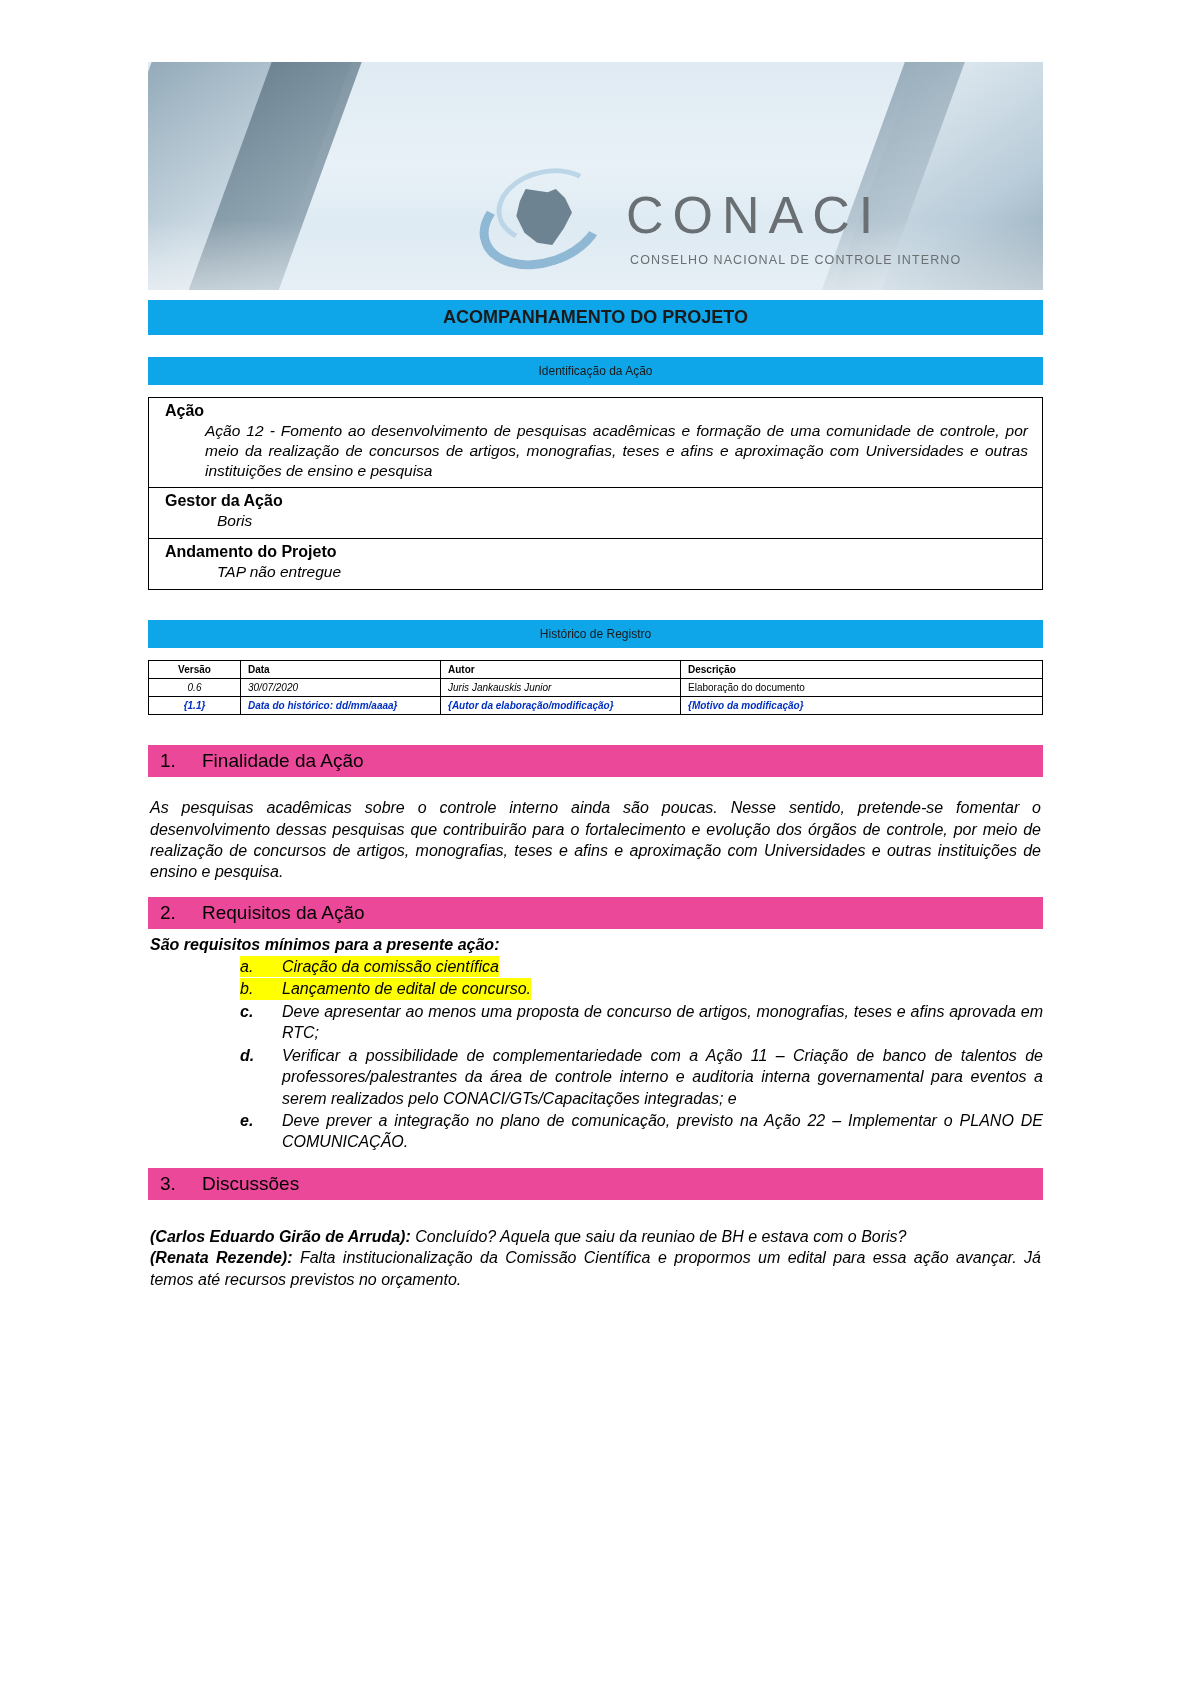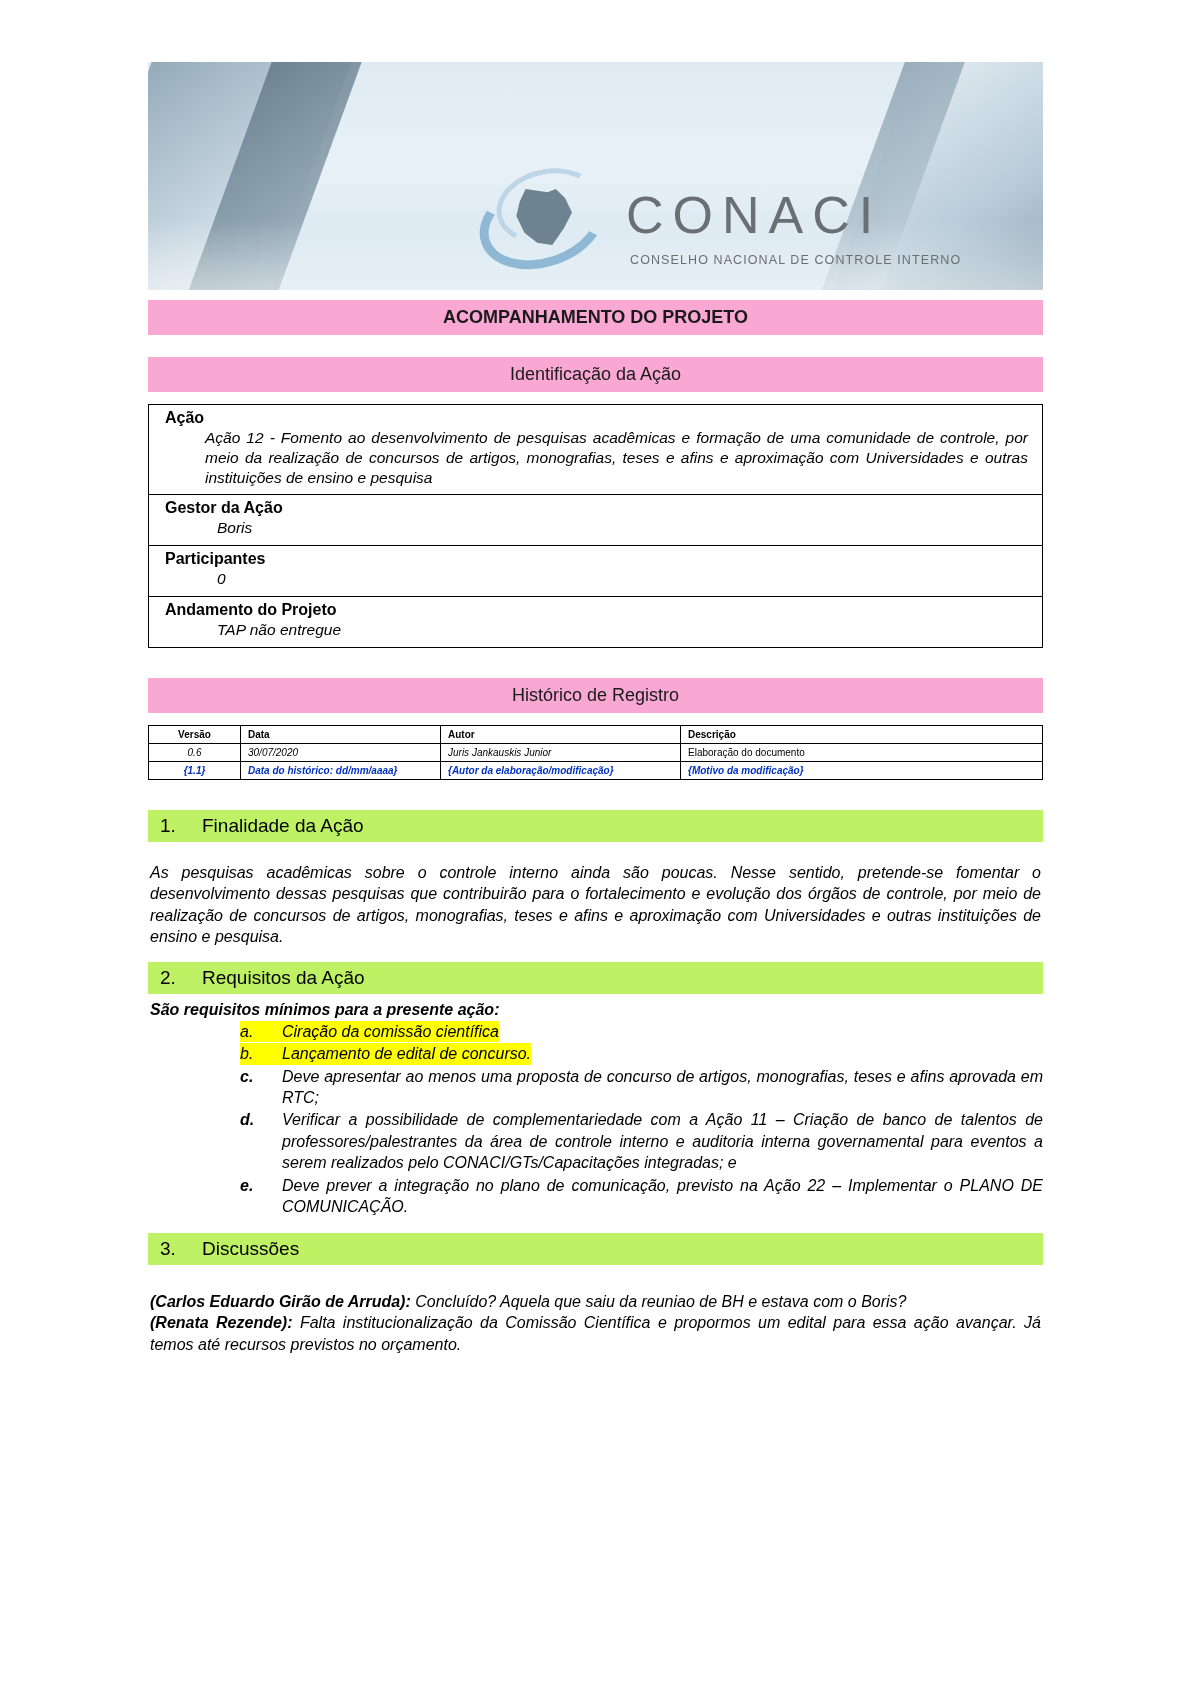"ACOMPANHAMENTO DO PROJETO" .bar { background: #f9a8d4 -> #0ea5e9 }
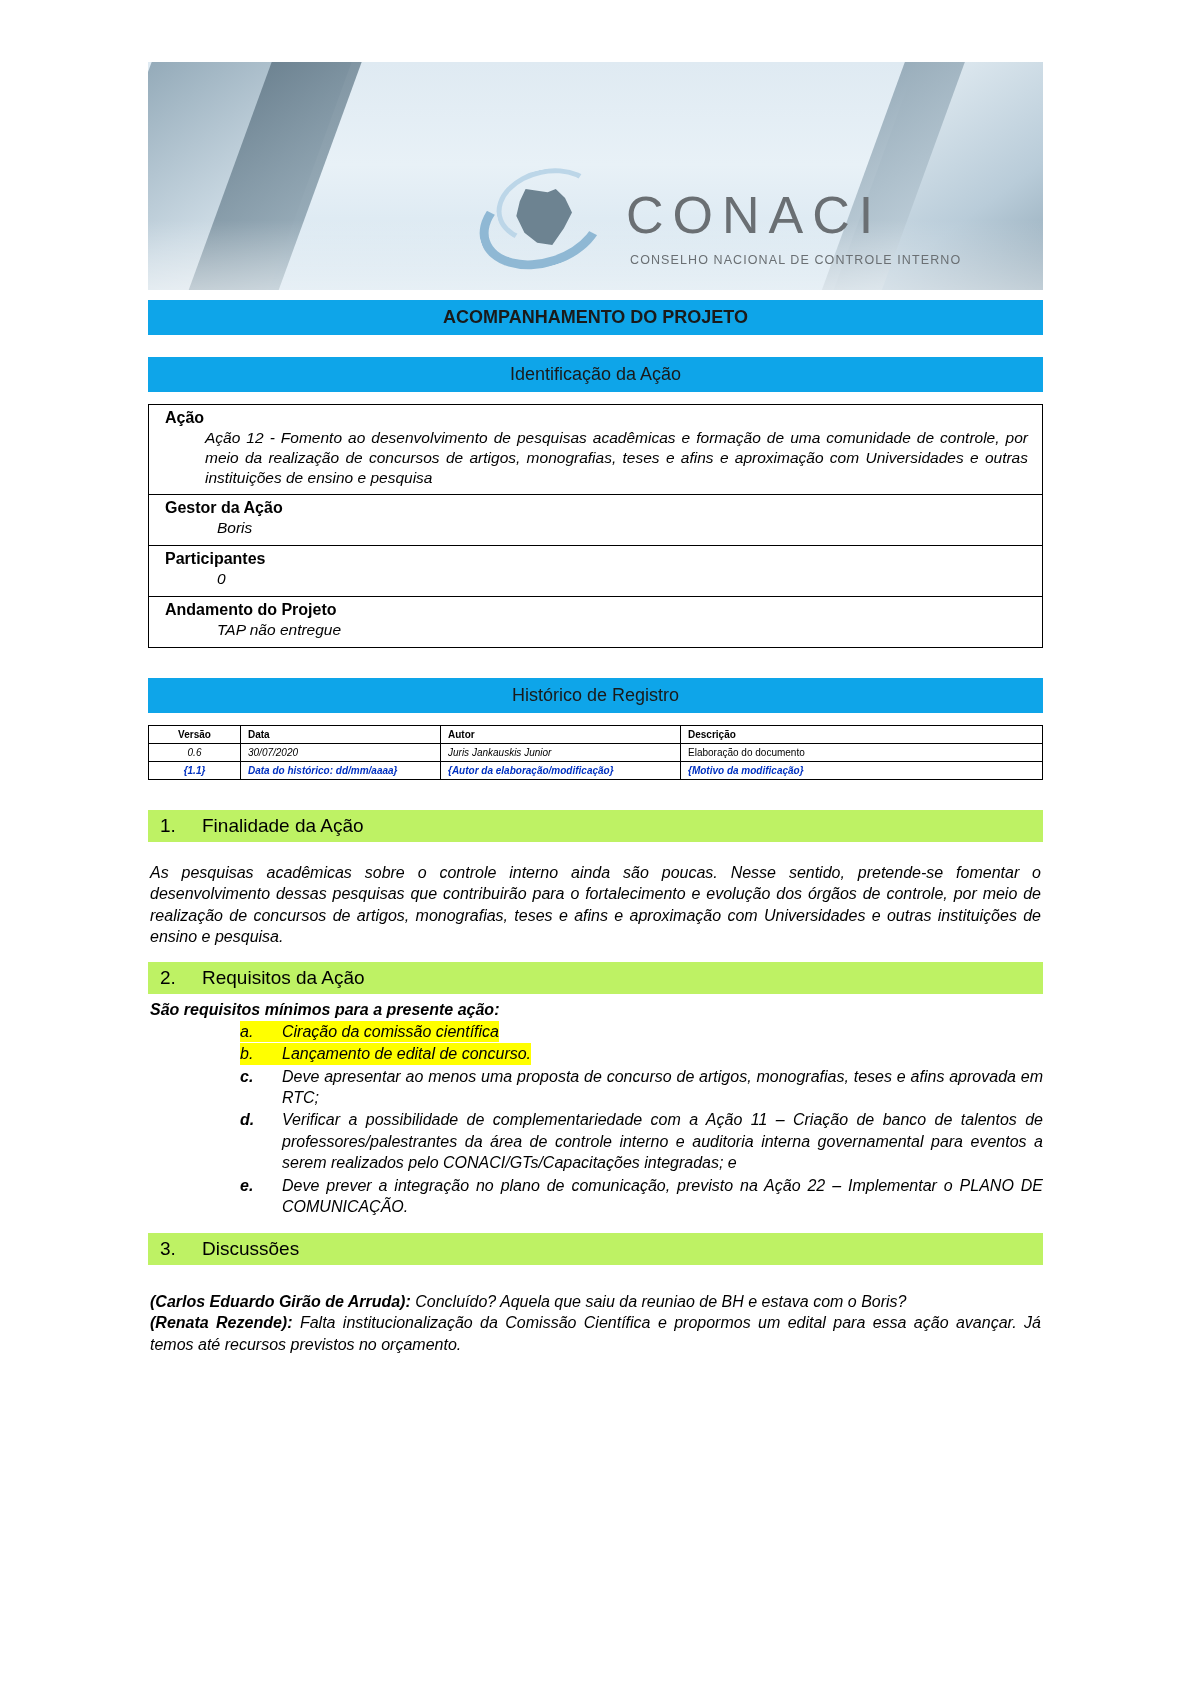"Identificação da Ação" .bar.center-normal { font-size: 18px -> 12px }
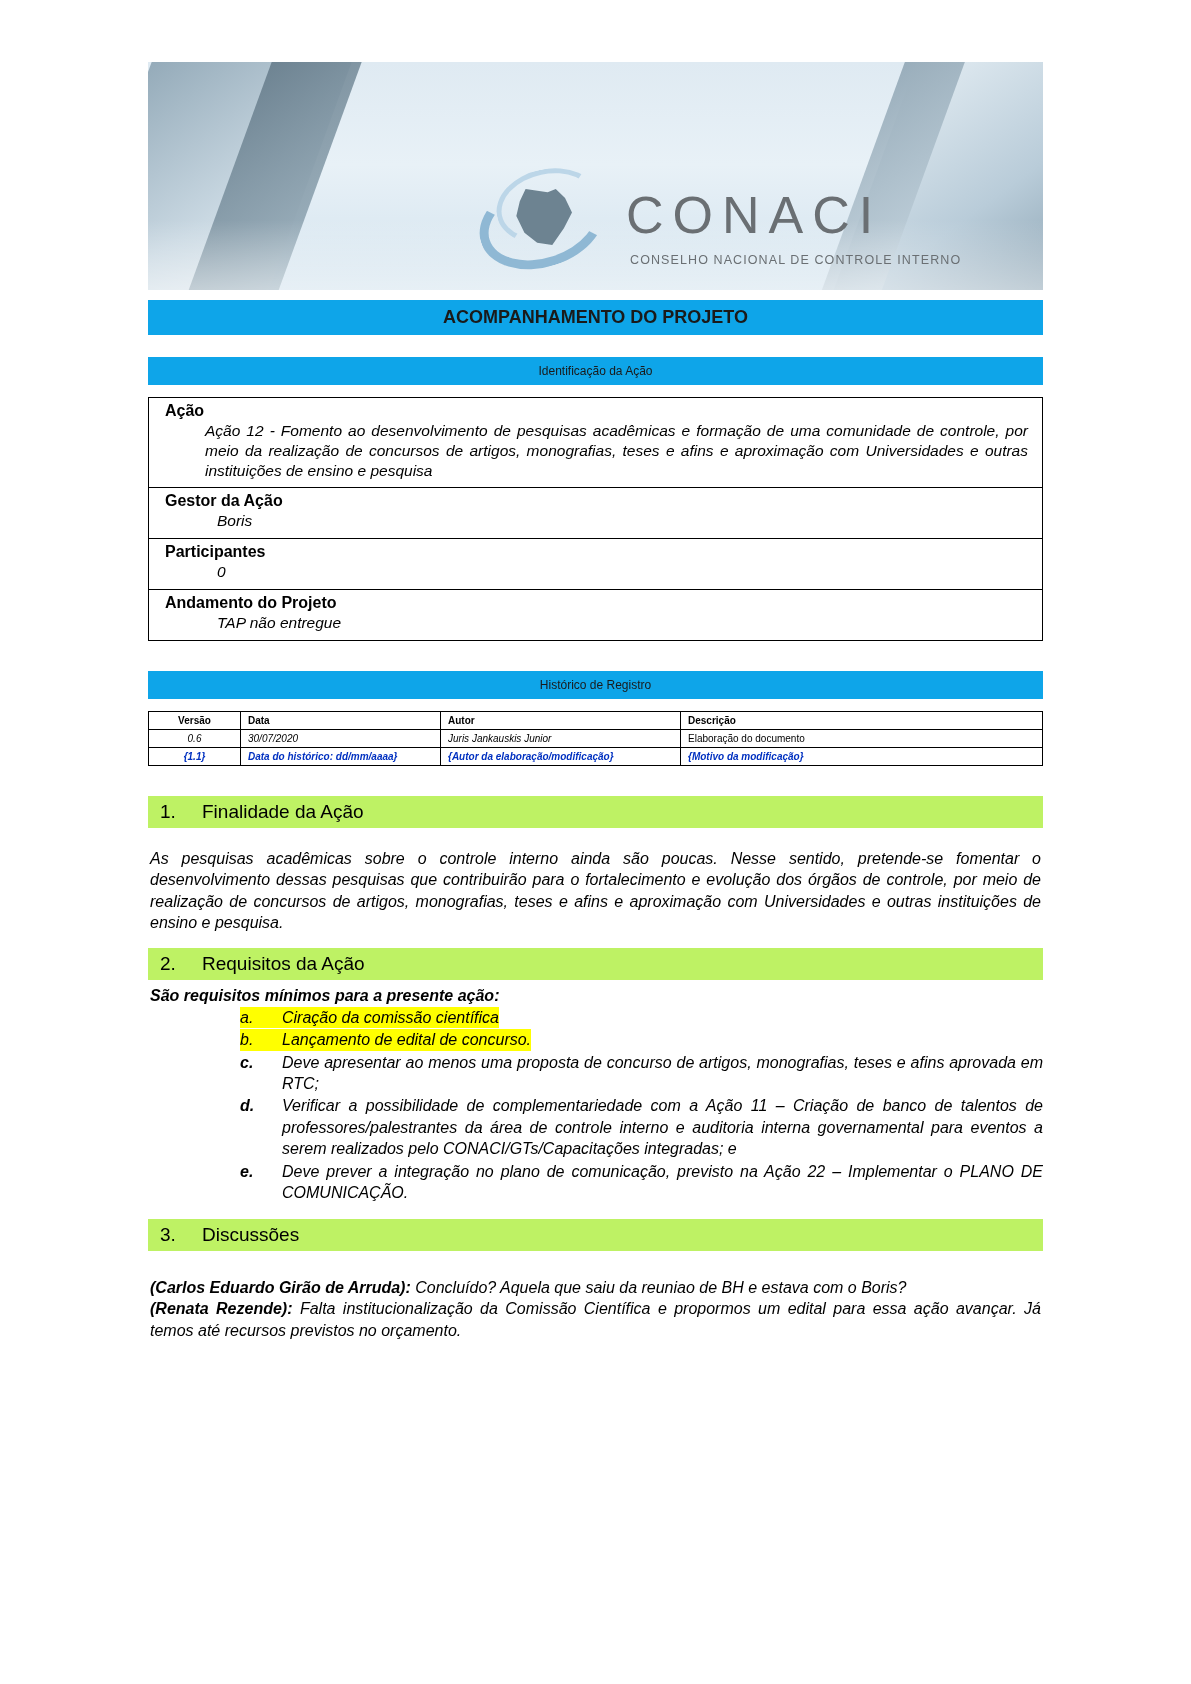"Participantes" tr { html: <tr> <td> <div>Participantes</div> <div>0</div> </td> </tr> -> none }
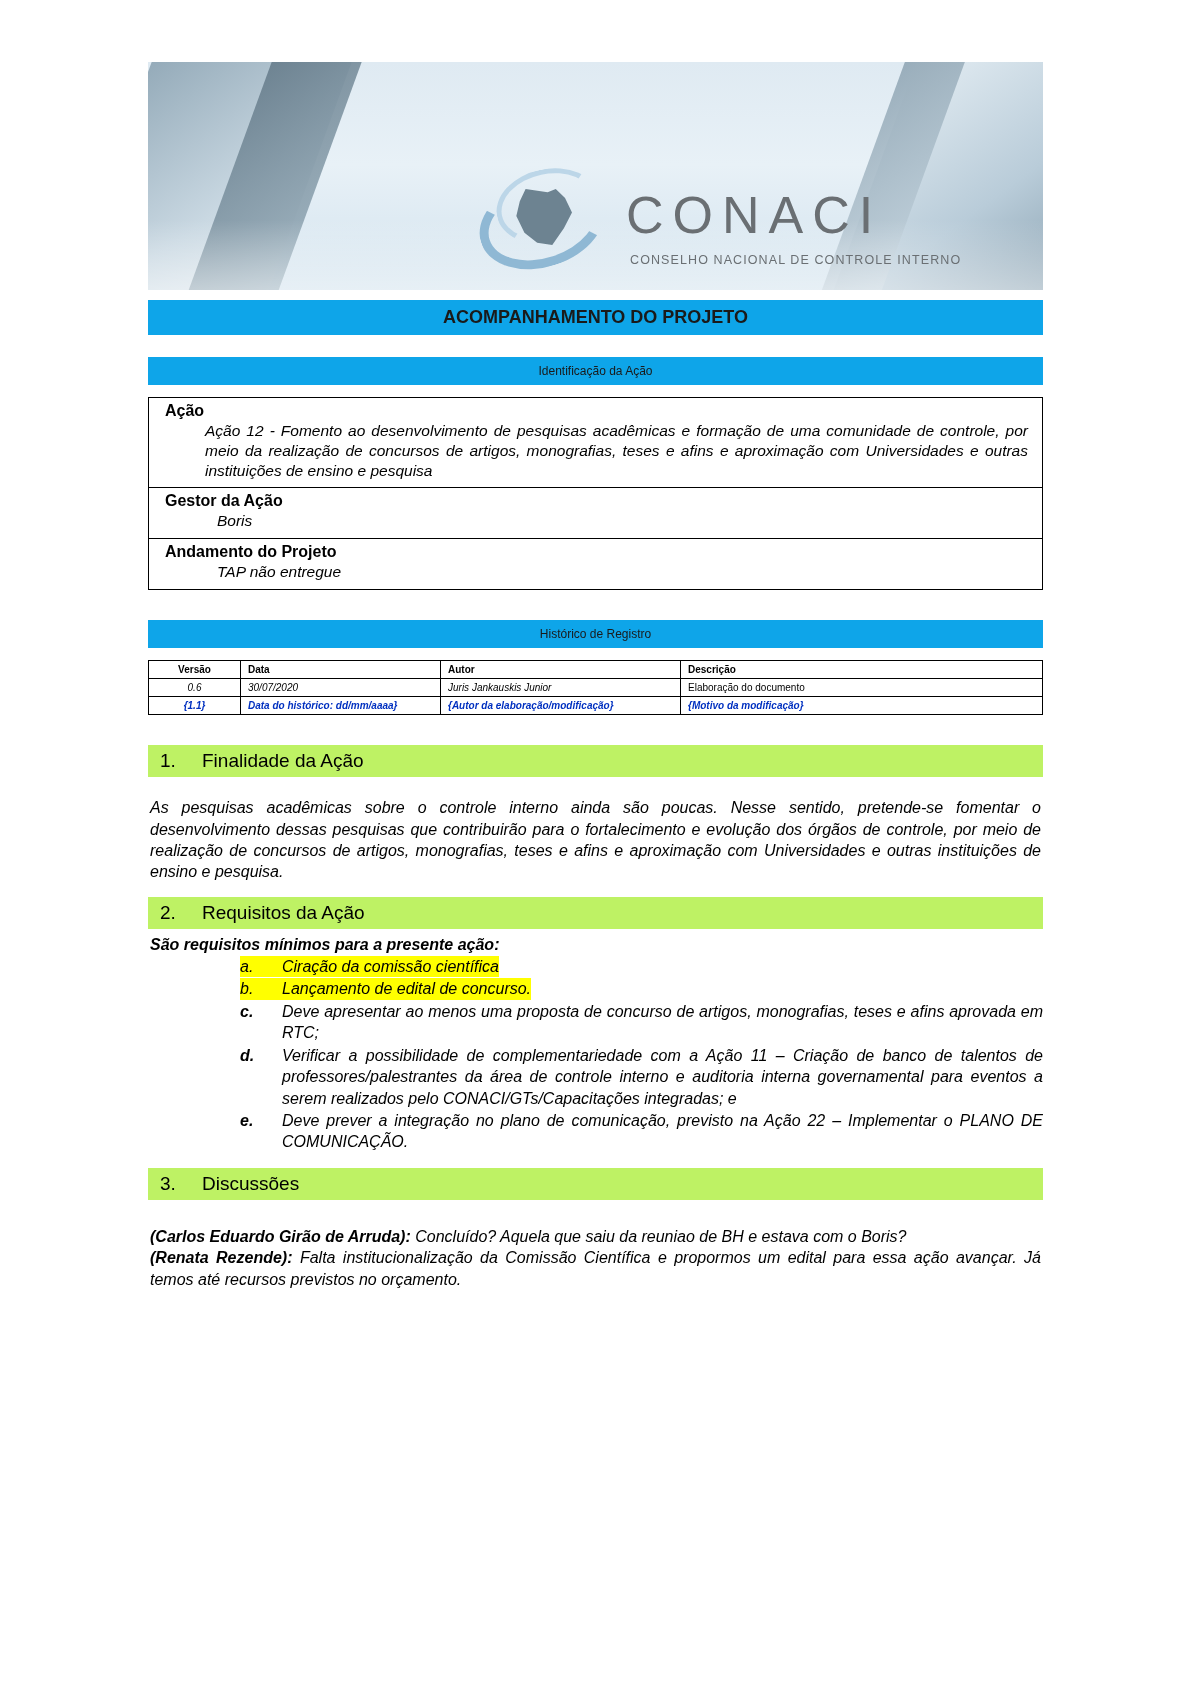"1. Finalidade da Ação" .sec-head { background: #bef264 -> #ec4899 }
